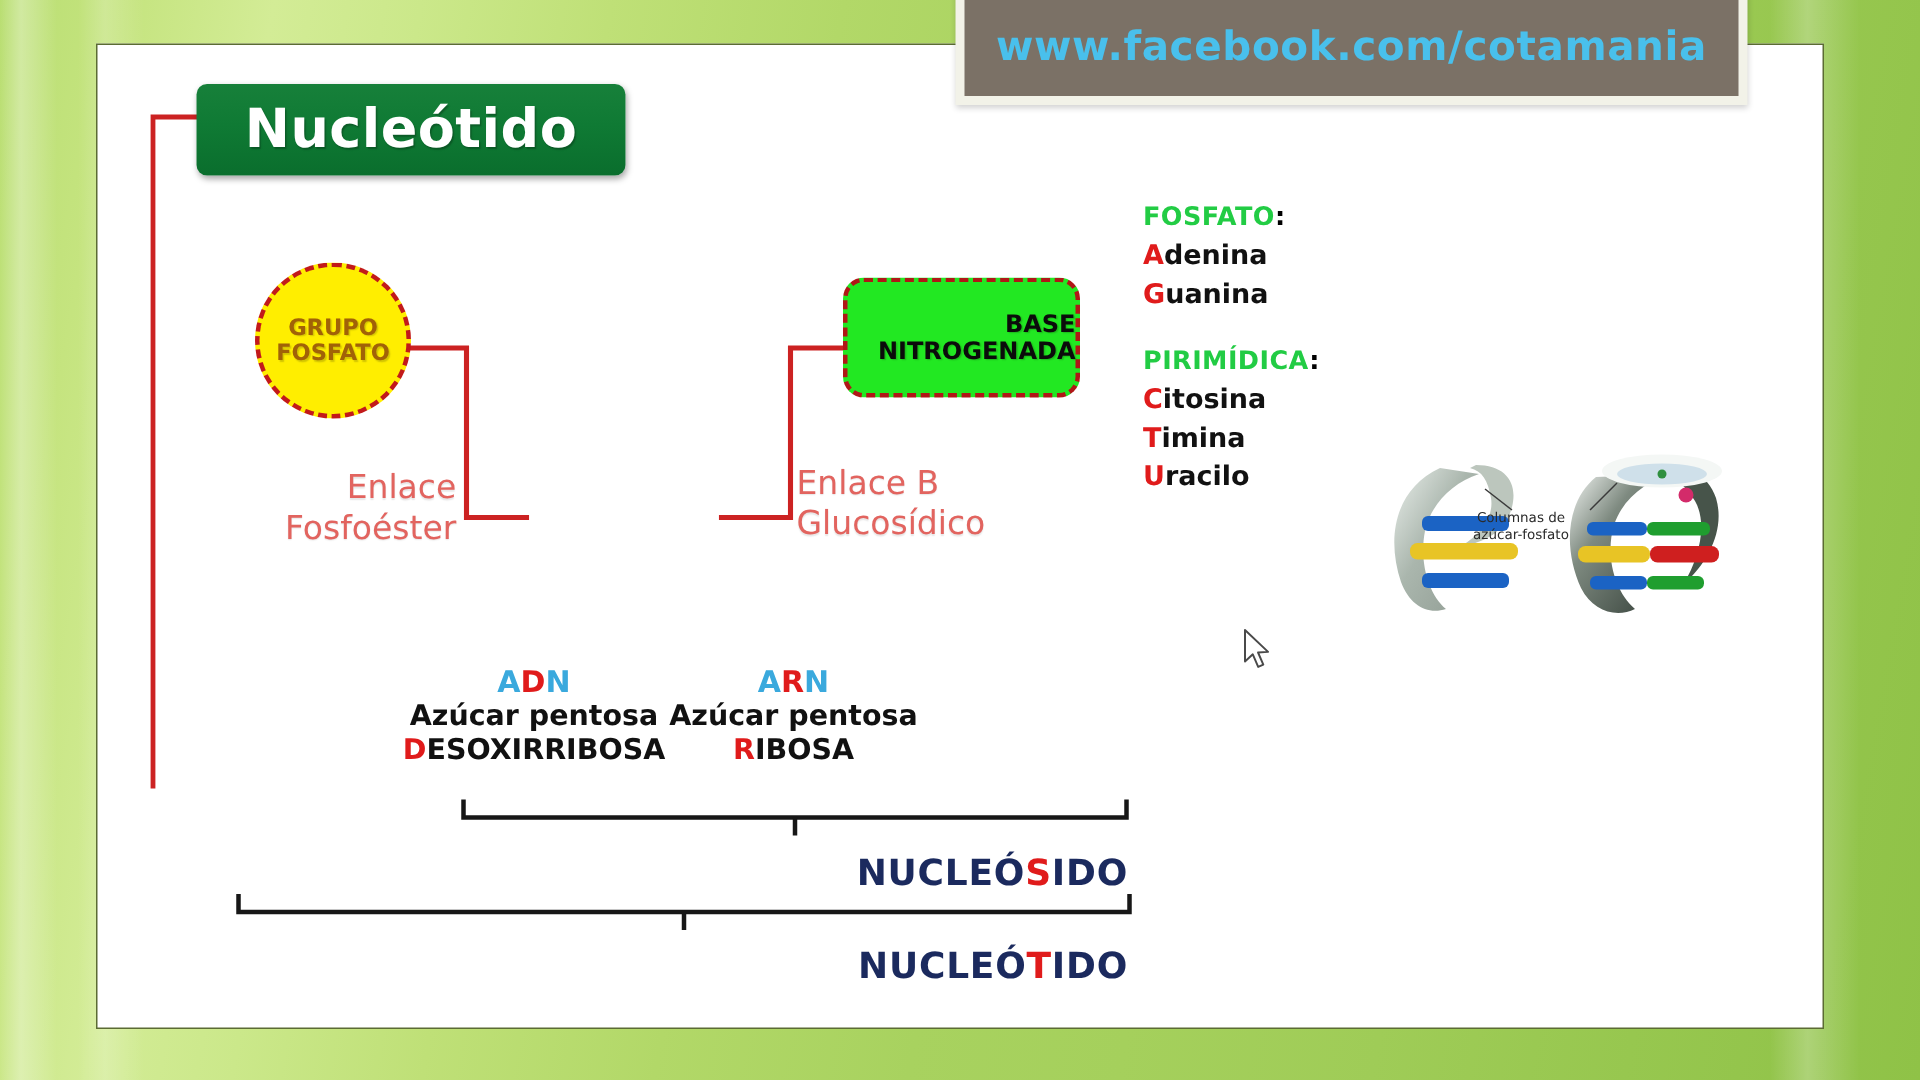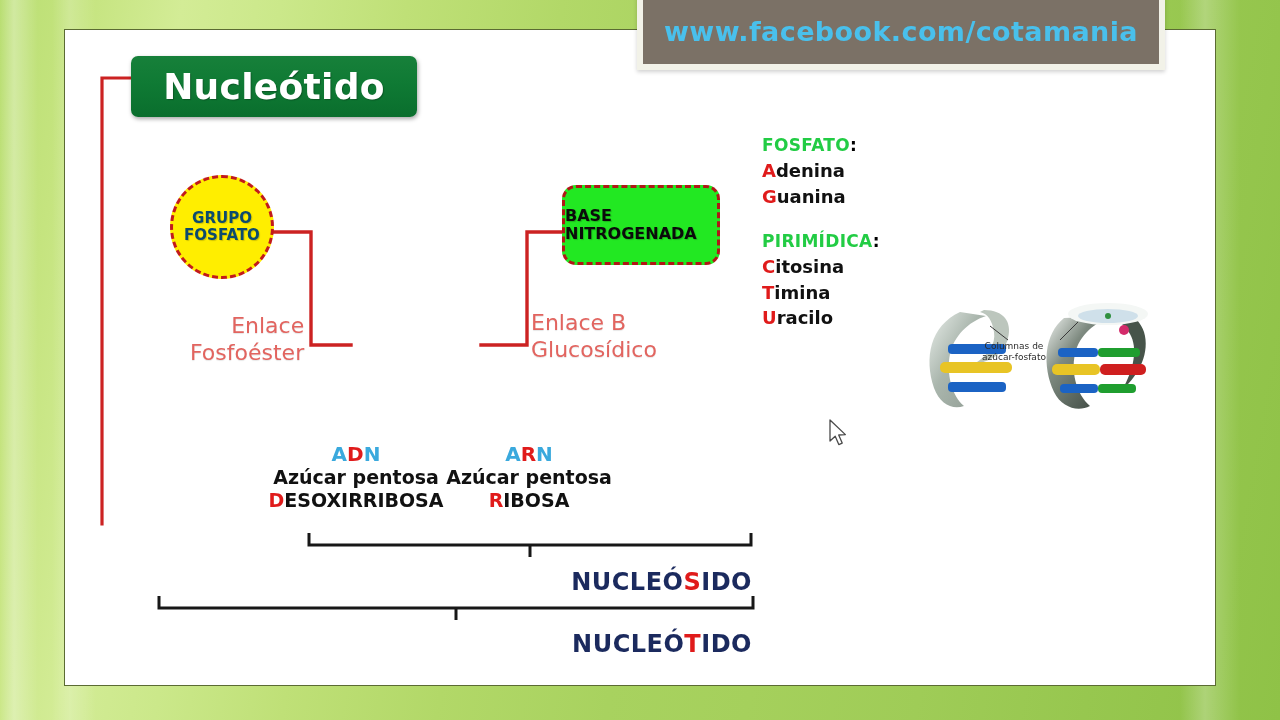"GRUPO" #phosphate span { color: #0c4a6e -> #a16207 }
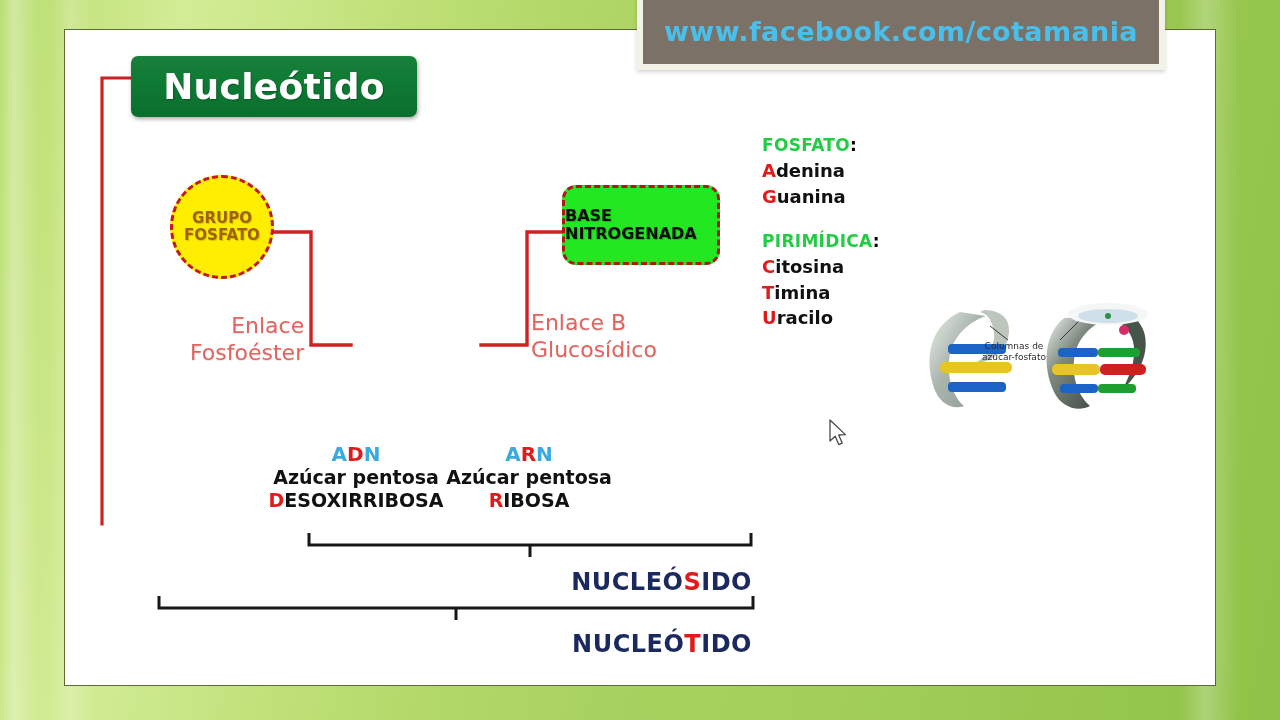"BASE" #base-box { align-items: flex-start -> flex-end }
